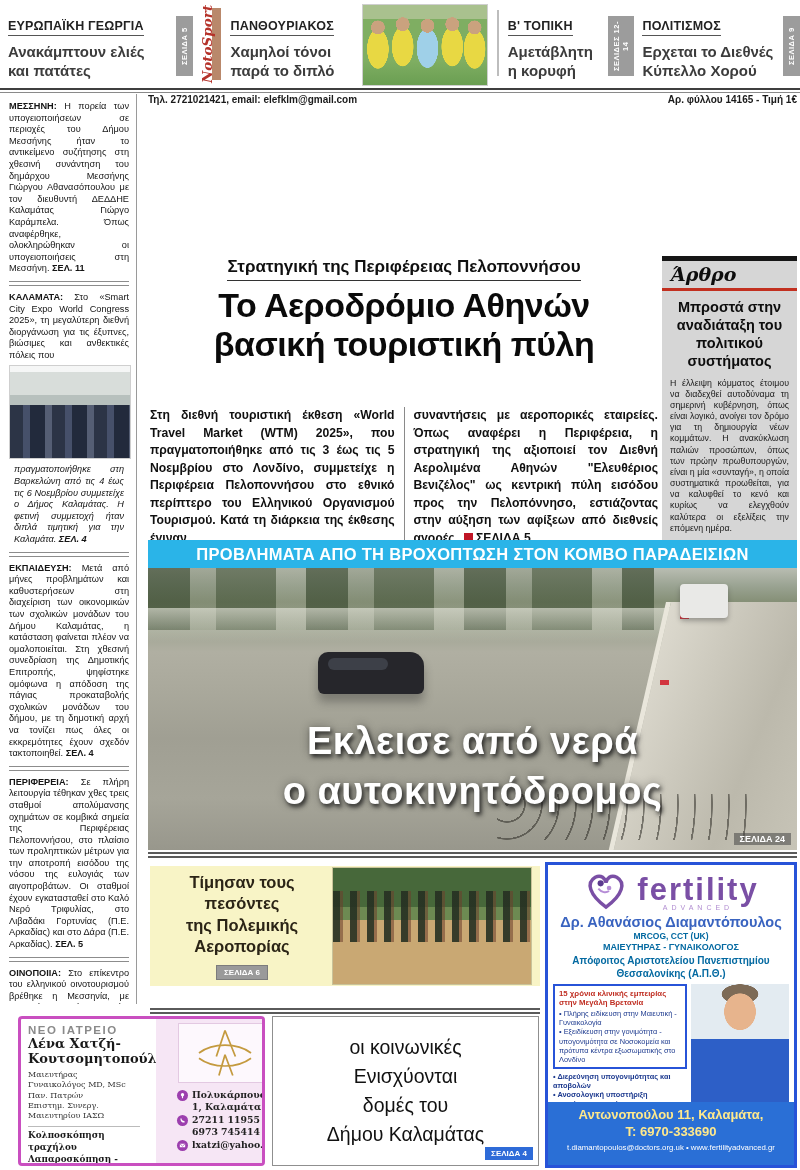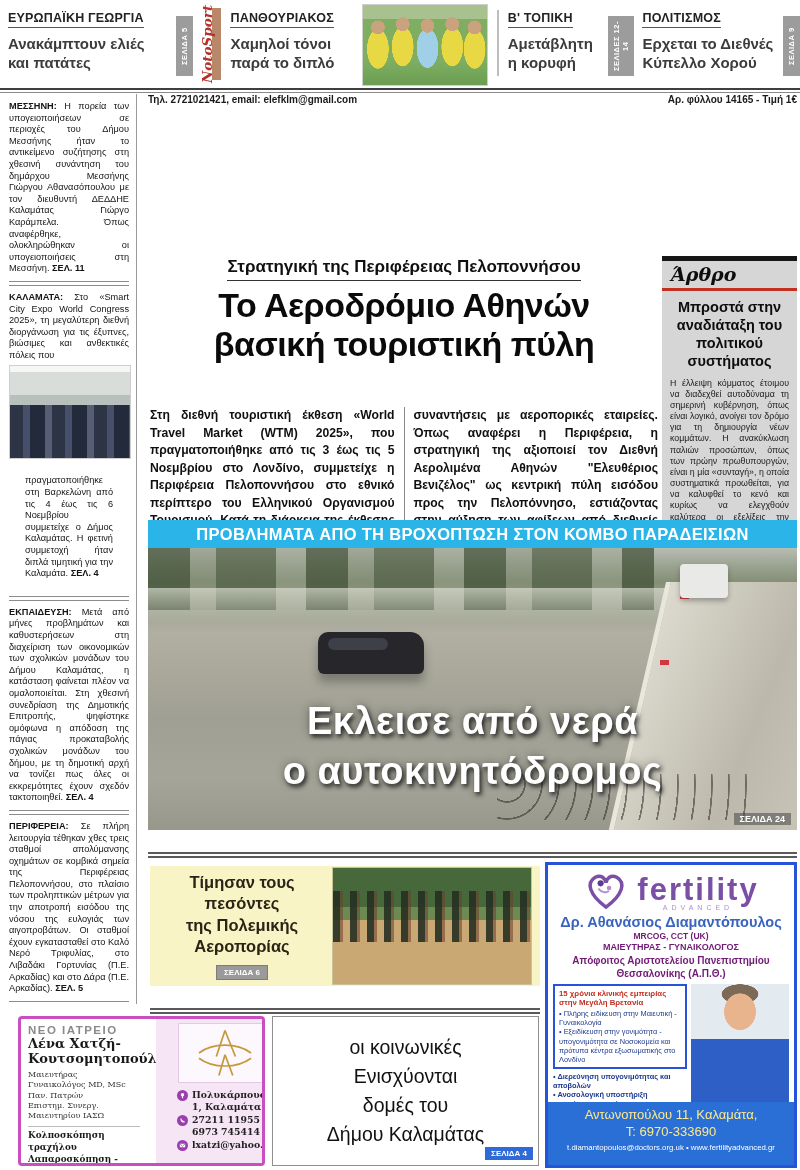"ΕΥΡΩΠΑΪΚΗ ΓΕΩΡΓΙΑ" .ts-item { padding-top: 8px -> 16px }
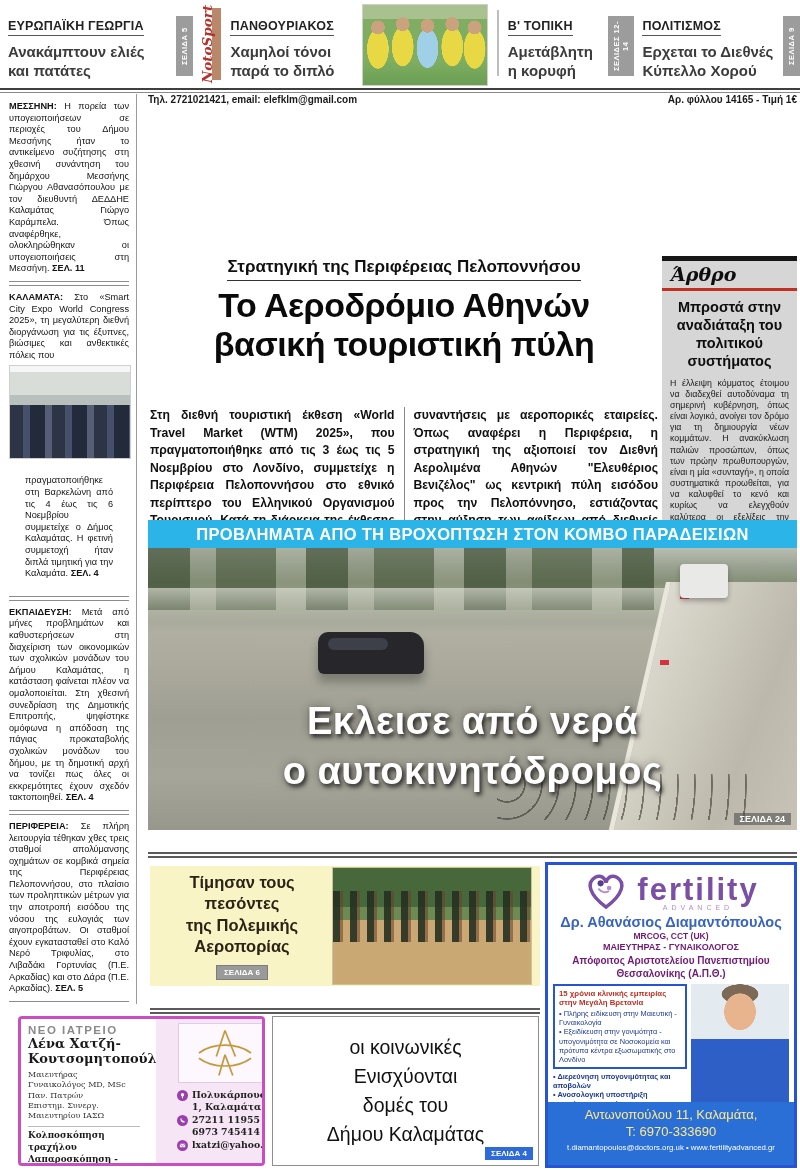"πραγματοποιήθηκε στη Βαρκελώνη από τις" p.brief { font-style: none -> italic; margin: 16px -> 5px }
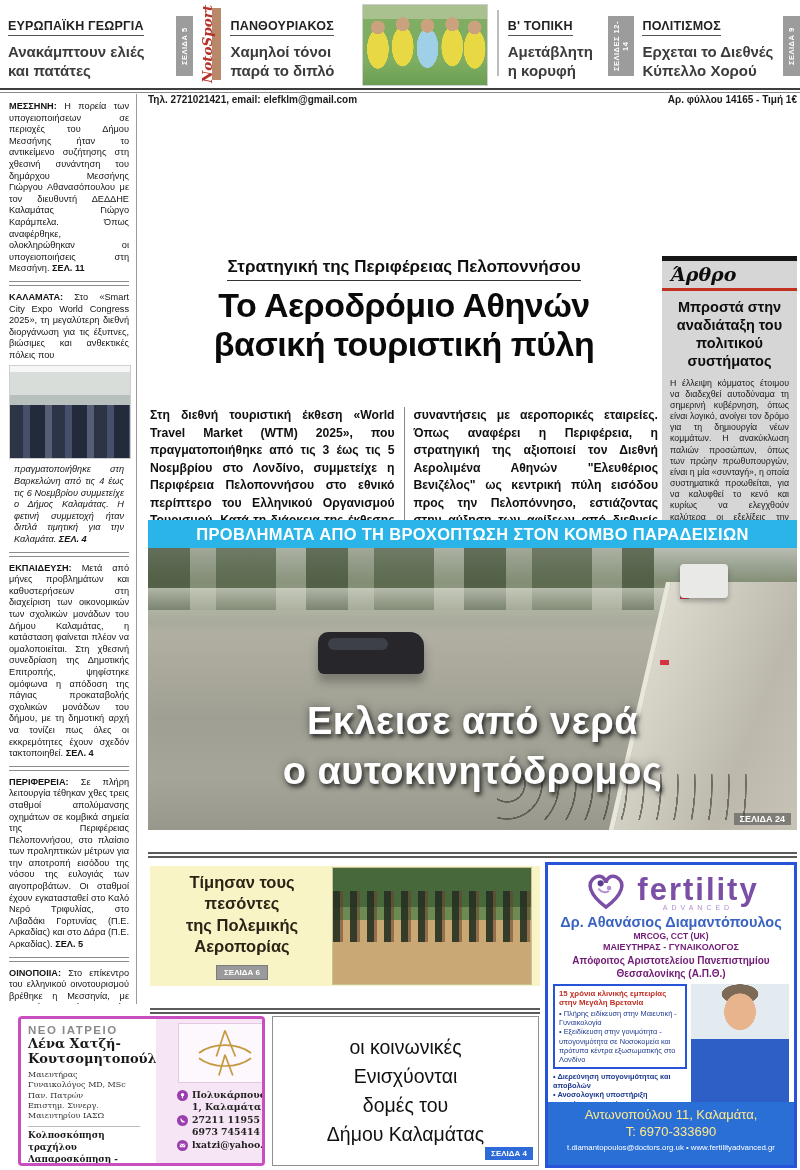"ΠΡΟΒΛΗΜΑΤΑ ΑΠΟ ΤΗ ΒΡΟΧΟΠΤΩΣΗ ΣΤΟΝ" .photo-story { top: 520px -> 540px }
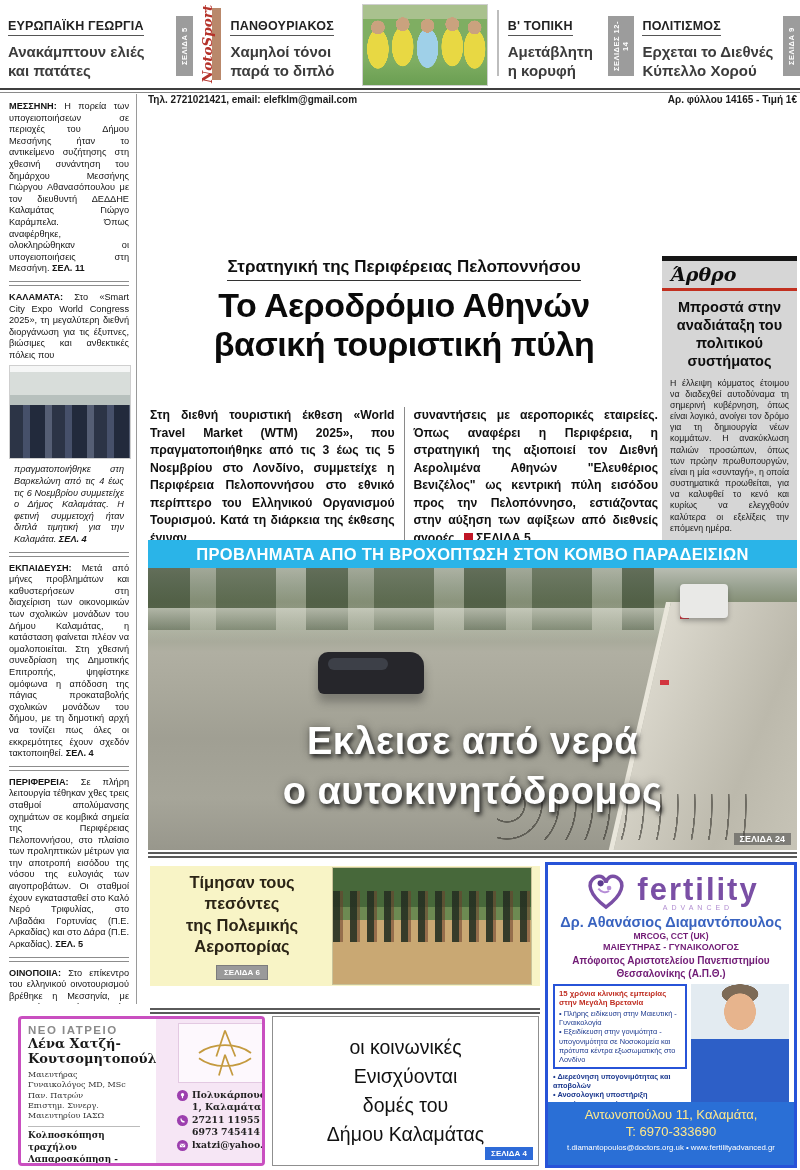"MRCOG, CCT (UK)" .f-creds { color: #701a75 -> #0369a1 }
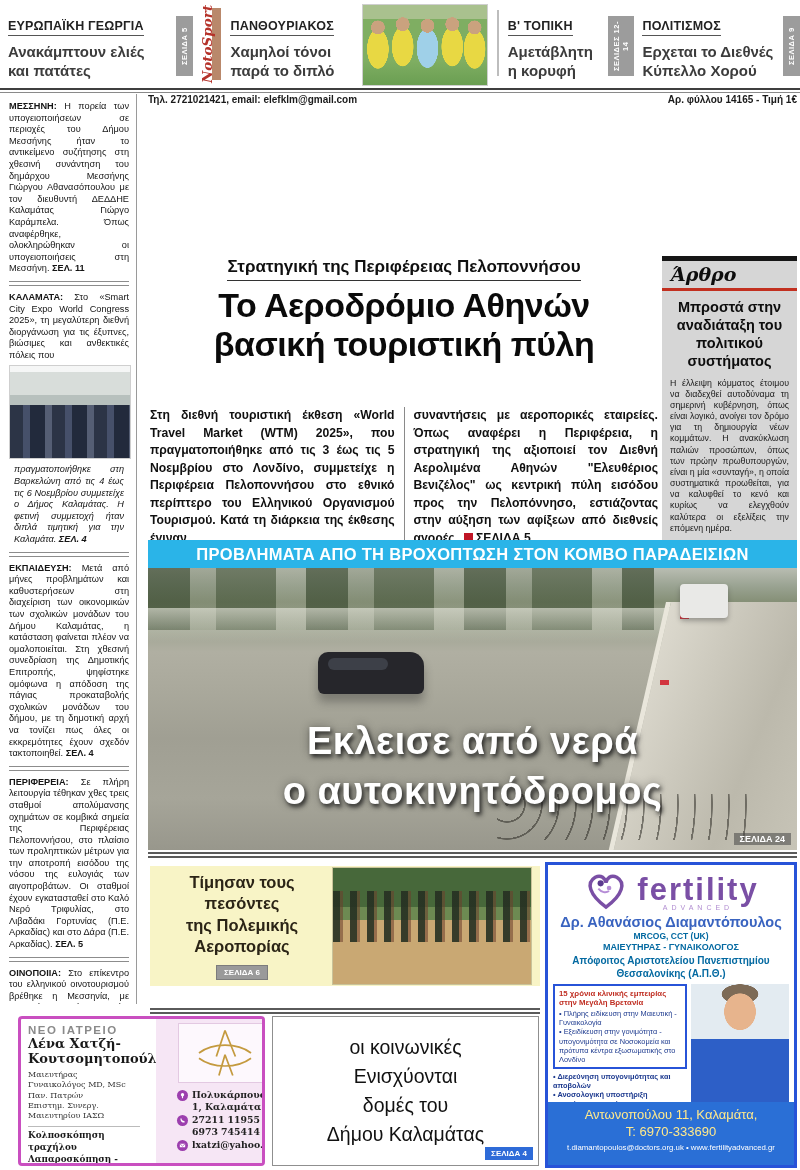"Αντωνοπούλου 11, Καλαμάτα," .f-addr { font-weight: normal -> bold }
